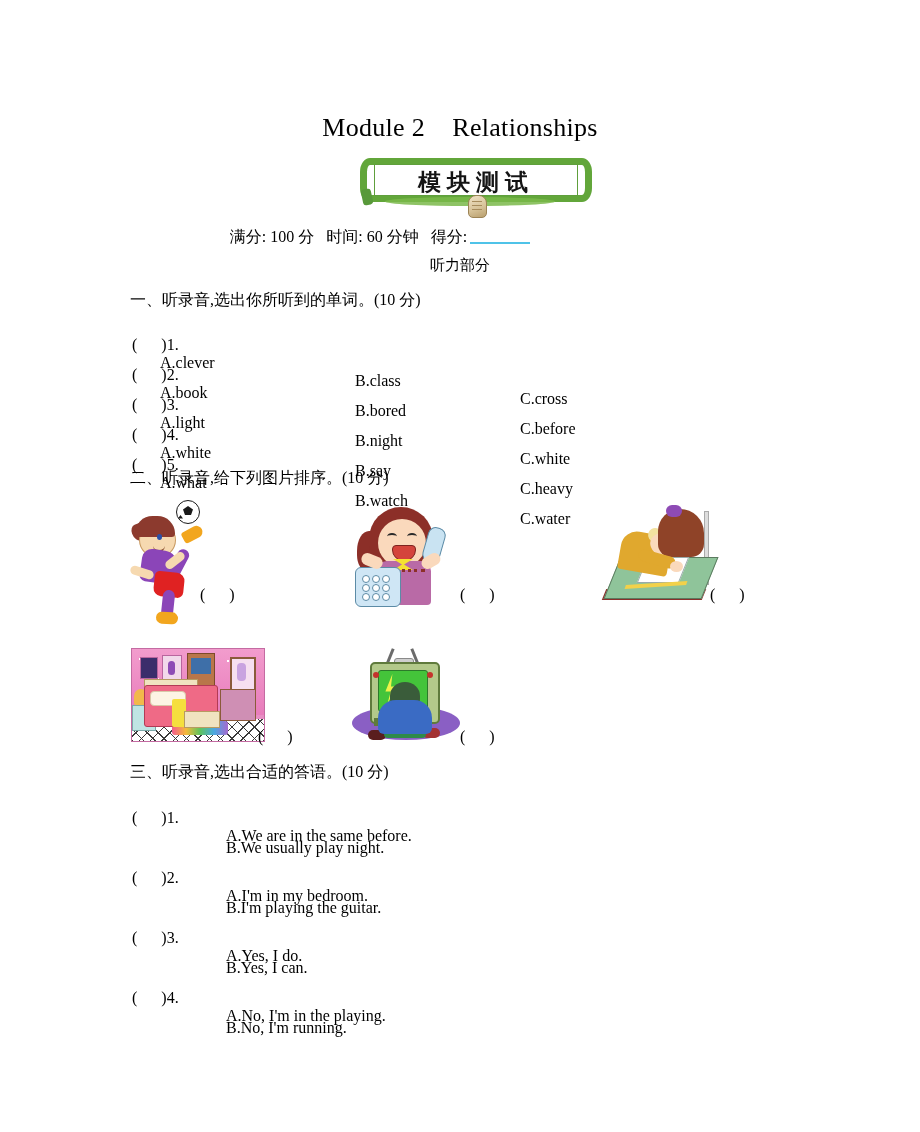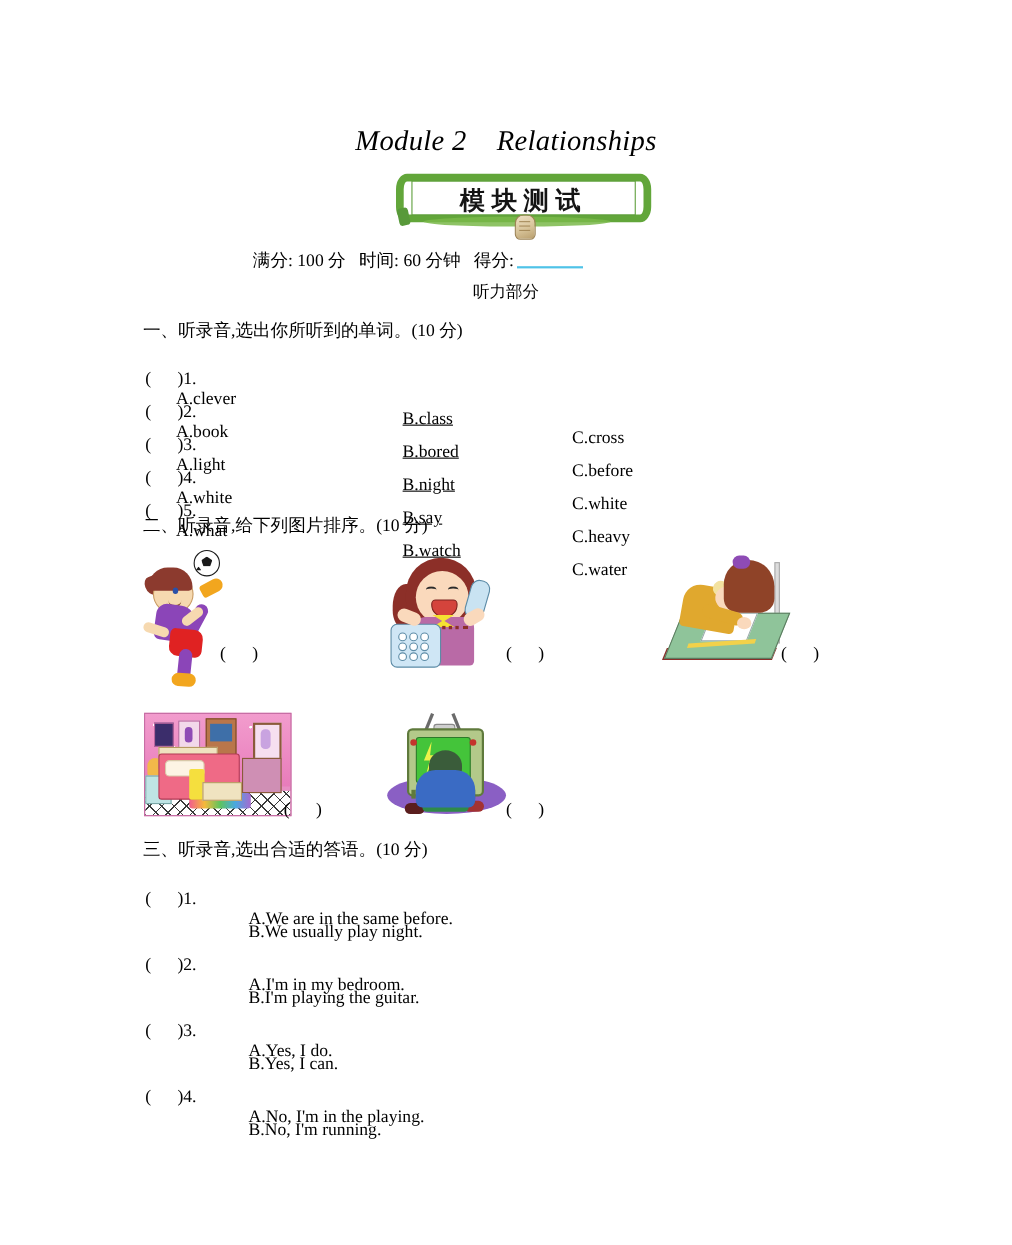"Module 2 Relationships" .doc-title { font-style: italic -> none }
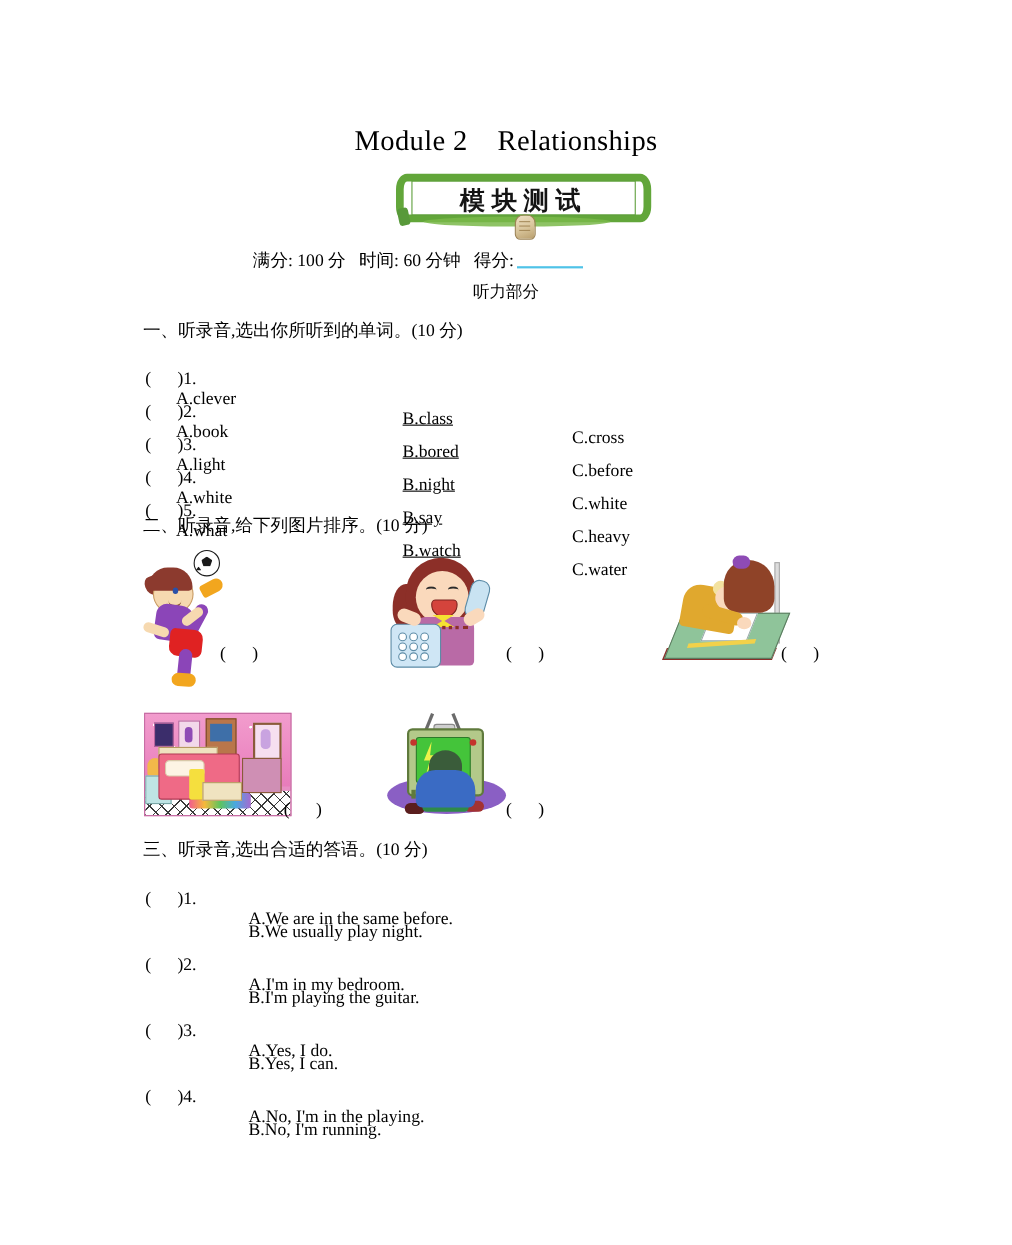"B.class" .q-opt-b { left: 234px -> 223px; text-decoration: underline -> none }
